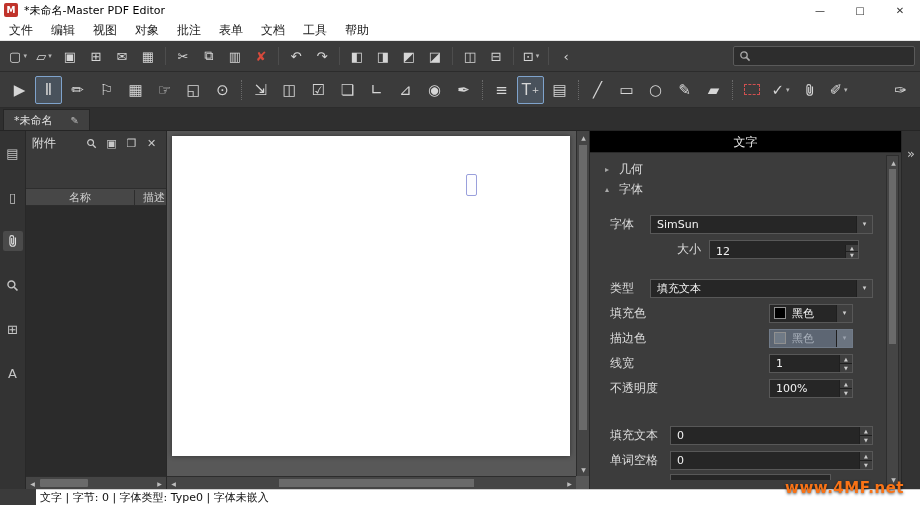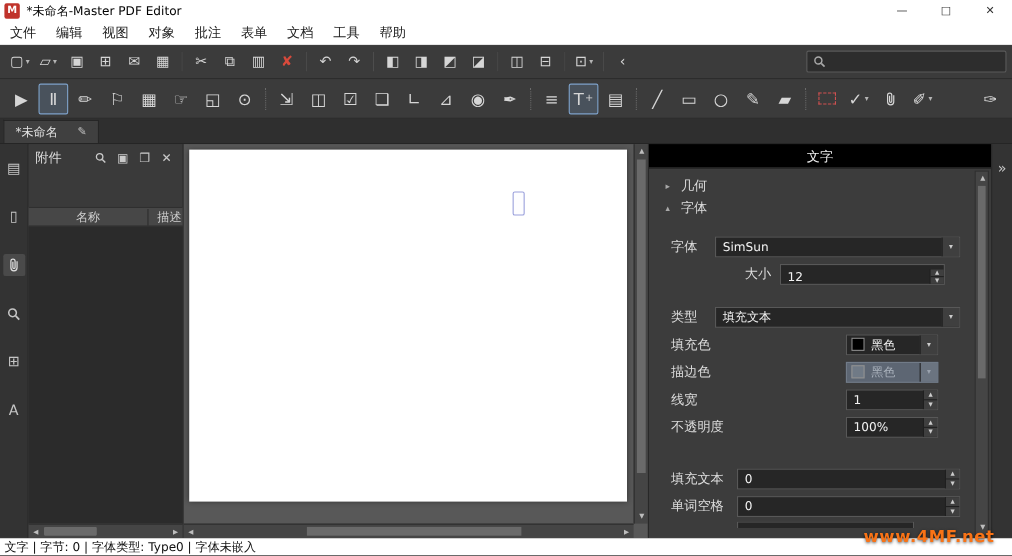"文字 | 字节: 0 |" .statusbar { margin-left: none -> 36px }
